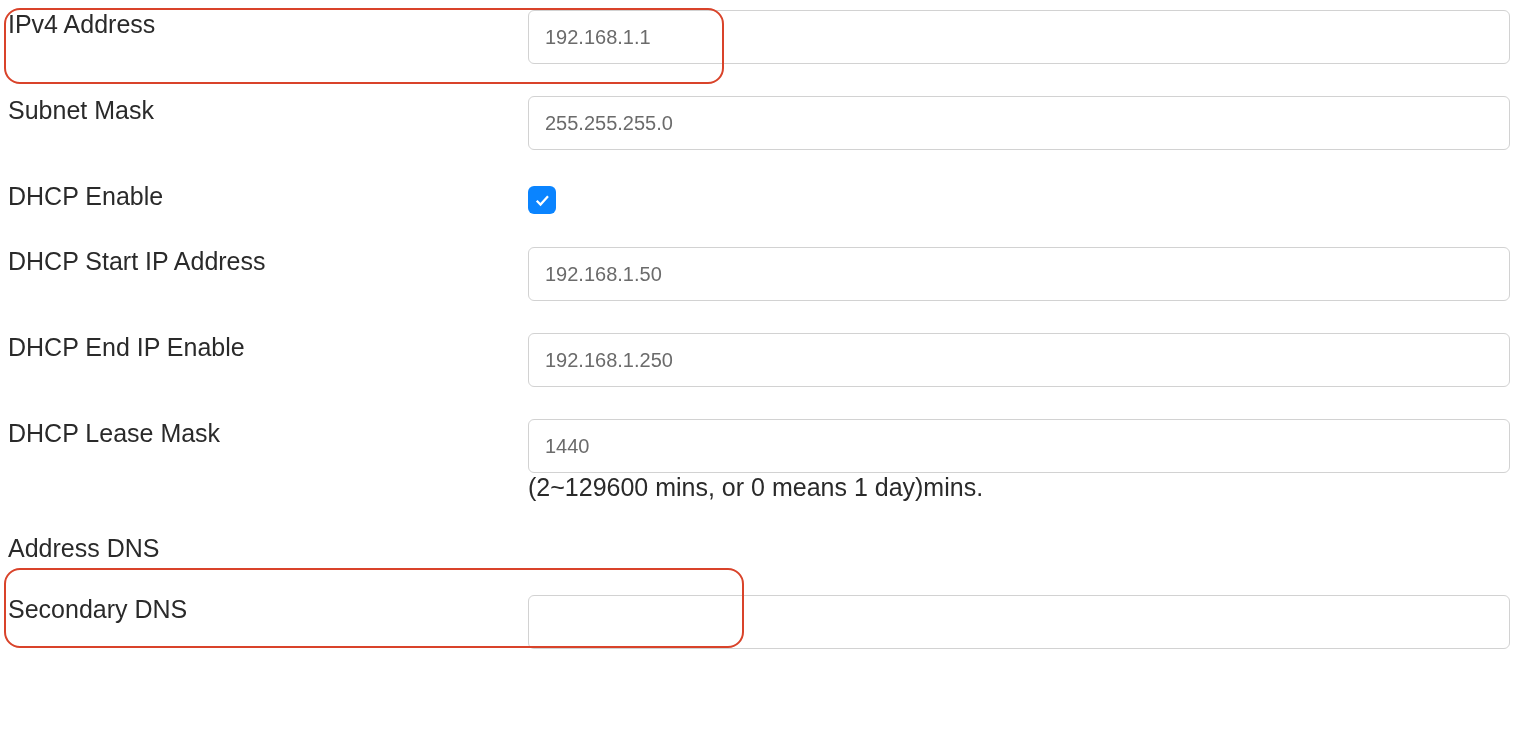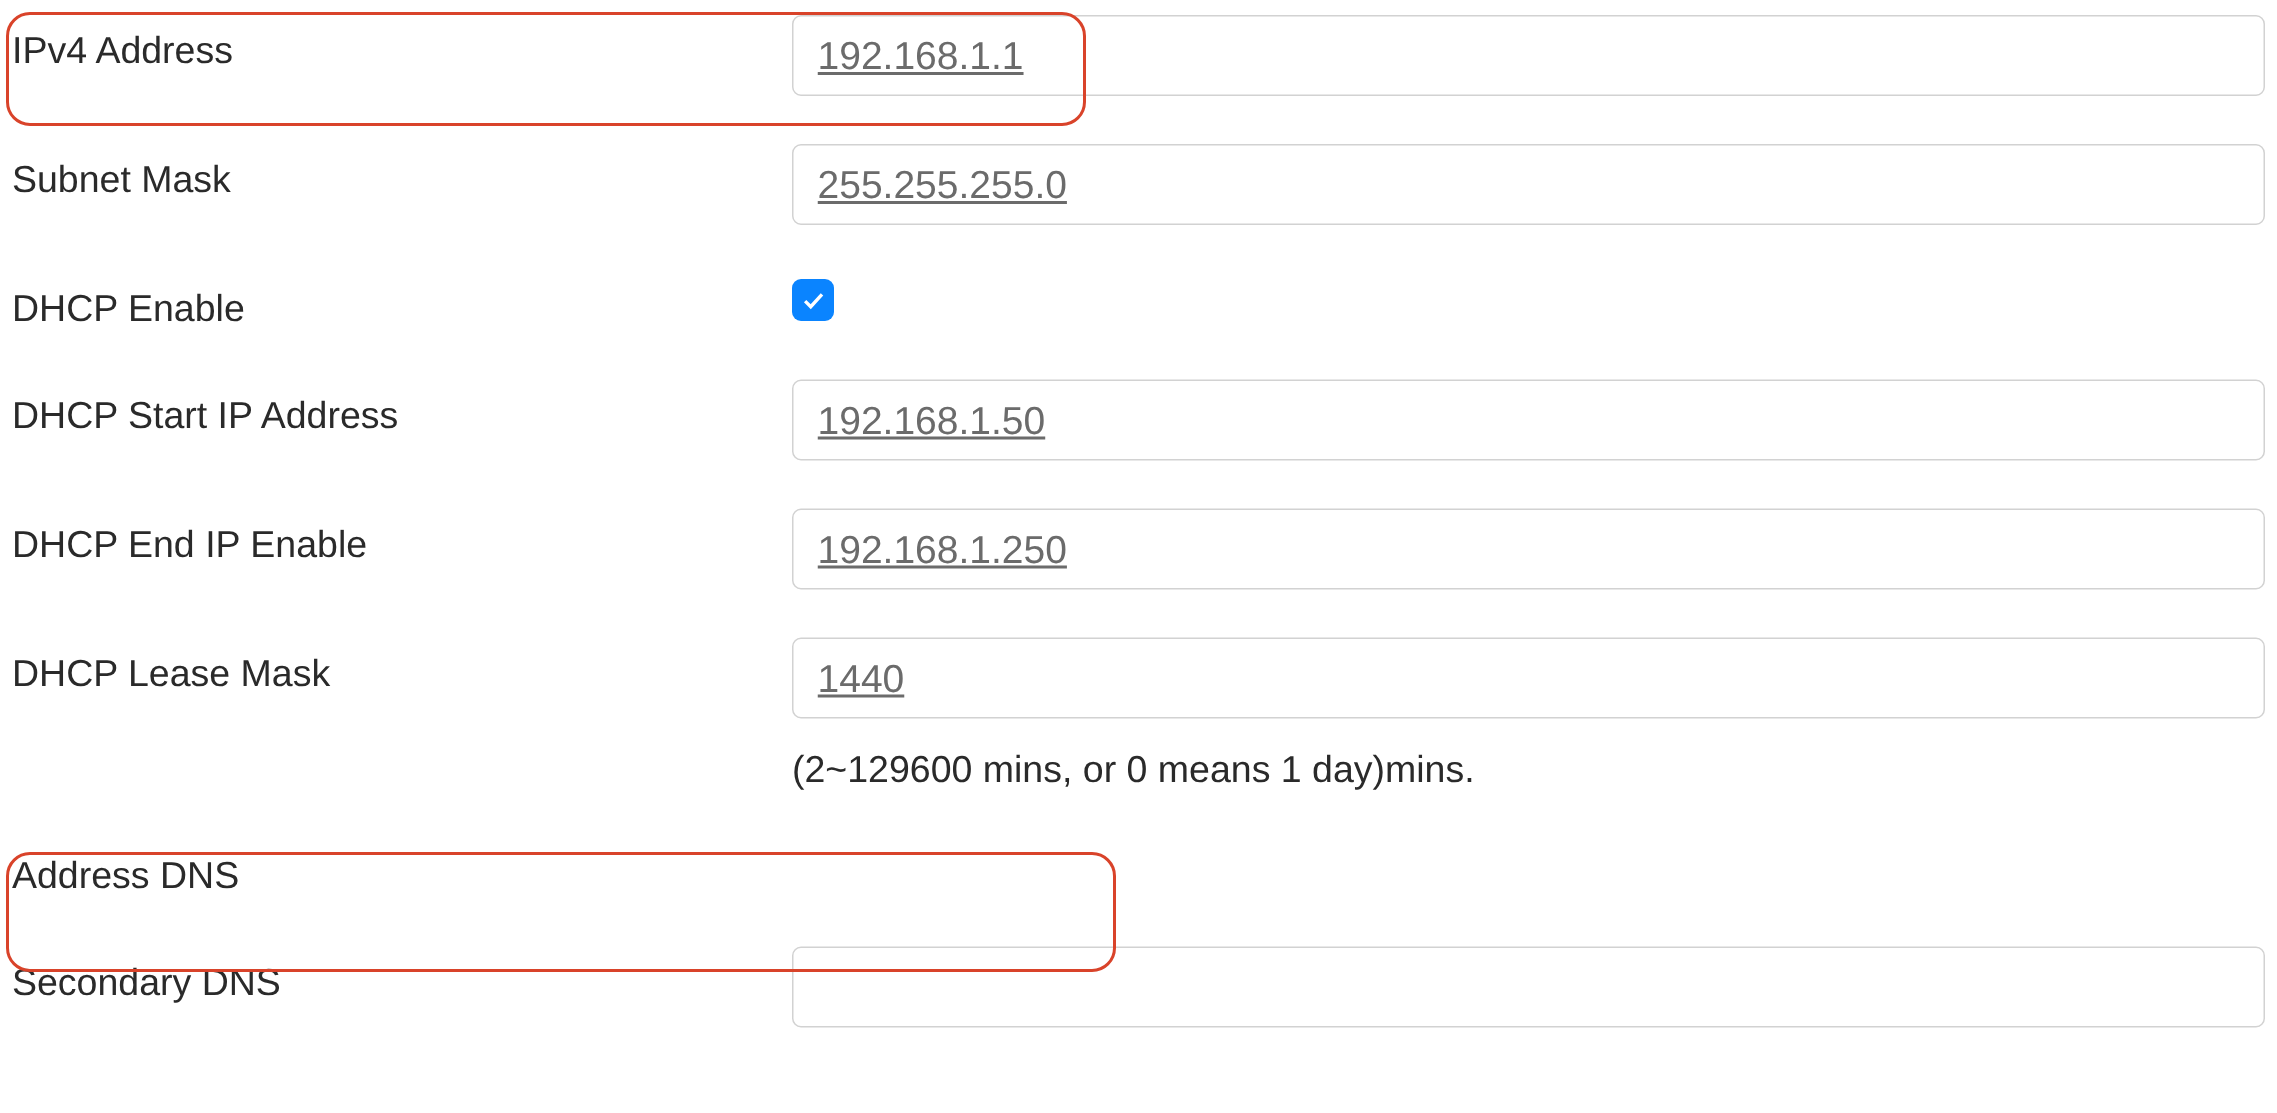"IPv4 Address" .label-col { padding-top: 10px -> none }
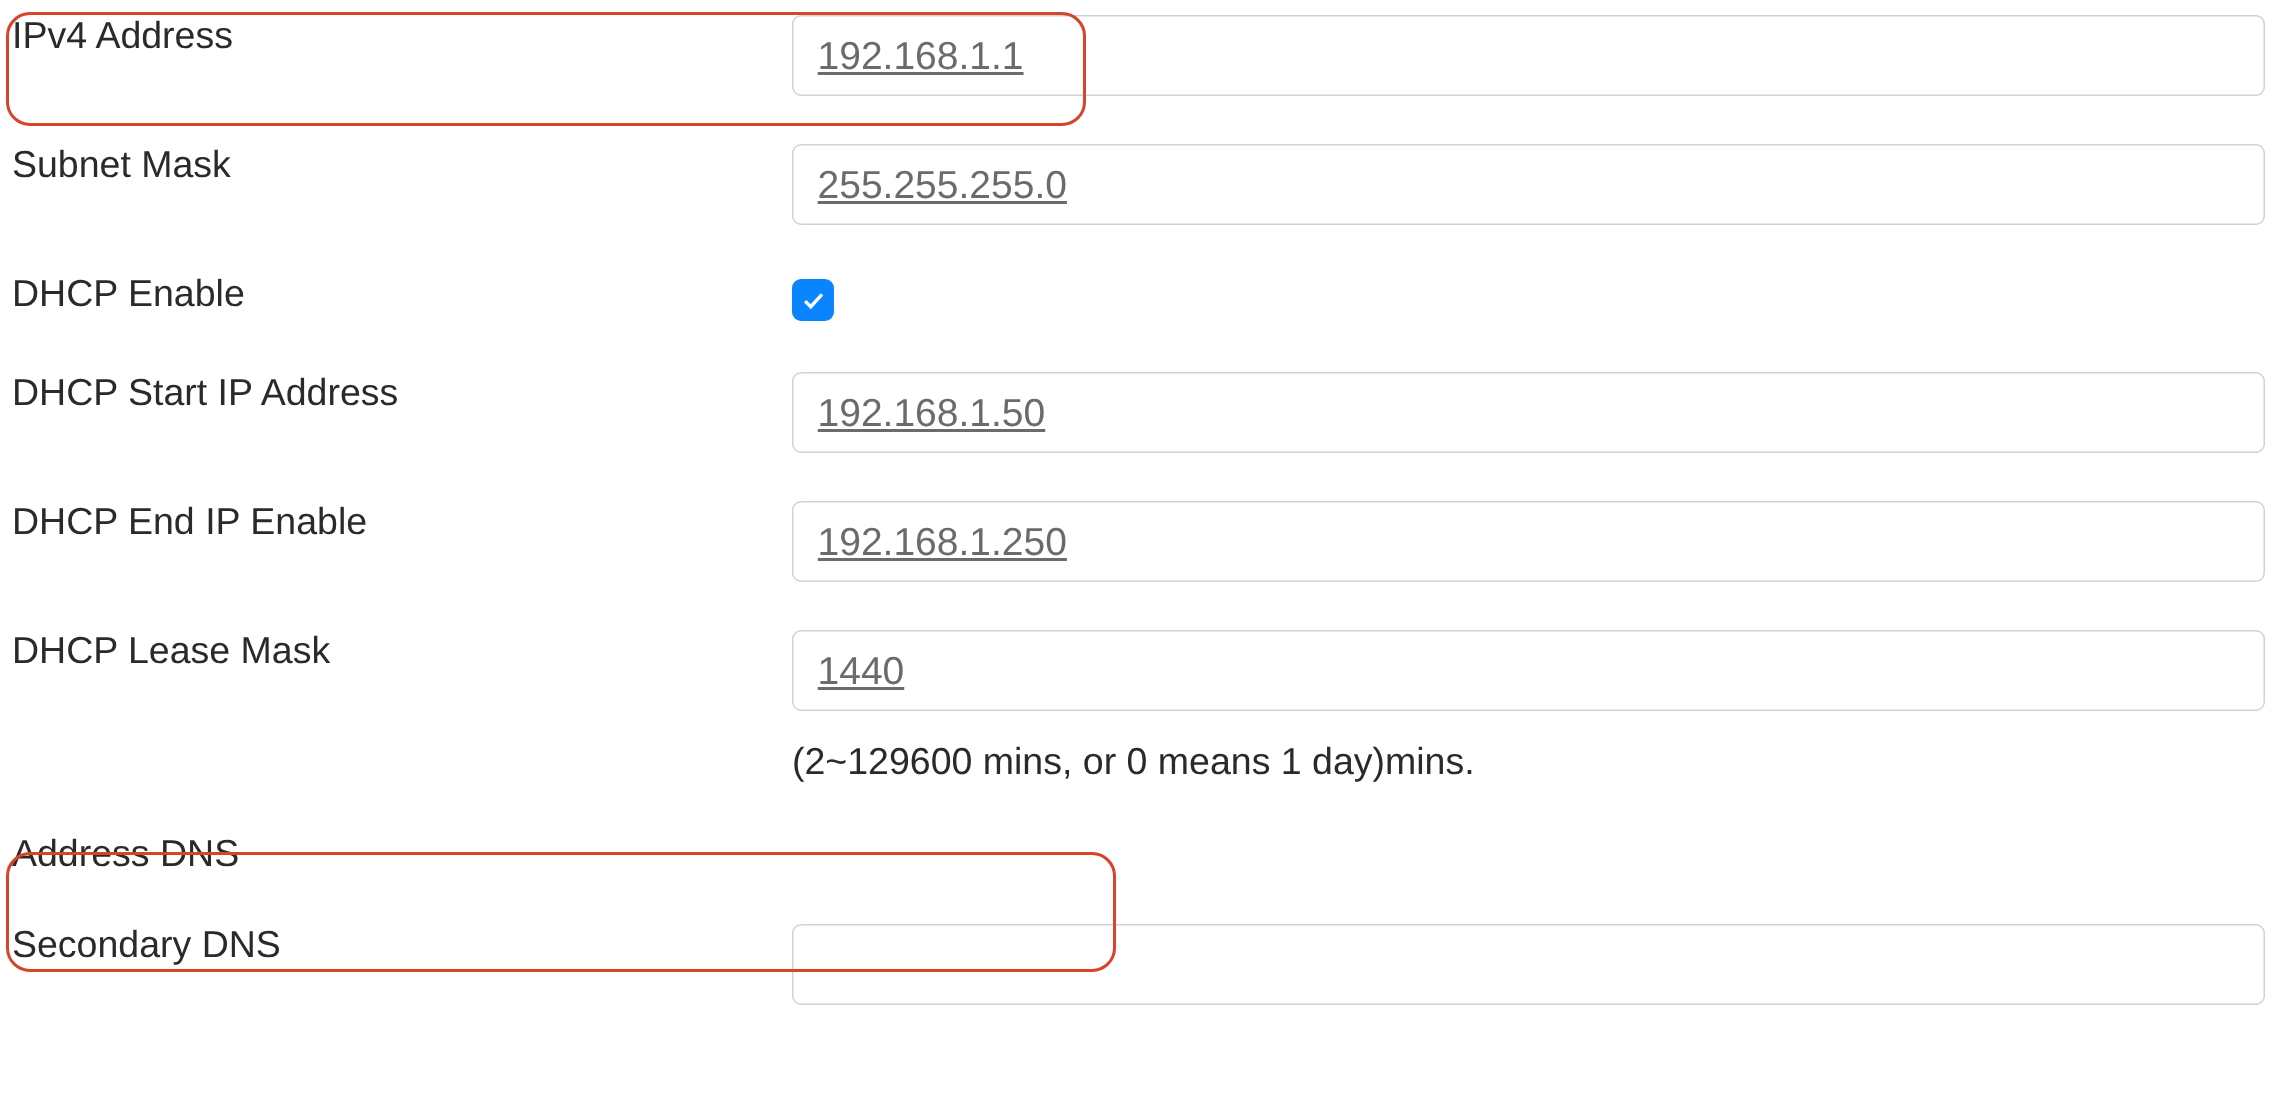"192.168.1.1" .text-input { font-size: 26px -> 20px; text-decoration: underline -> none }
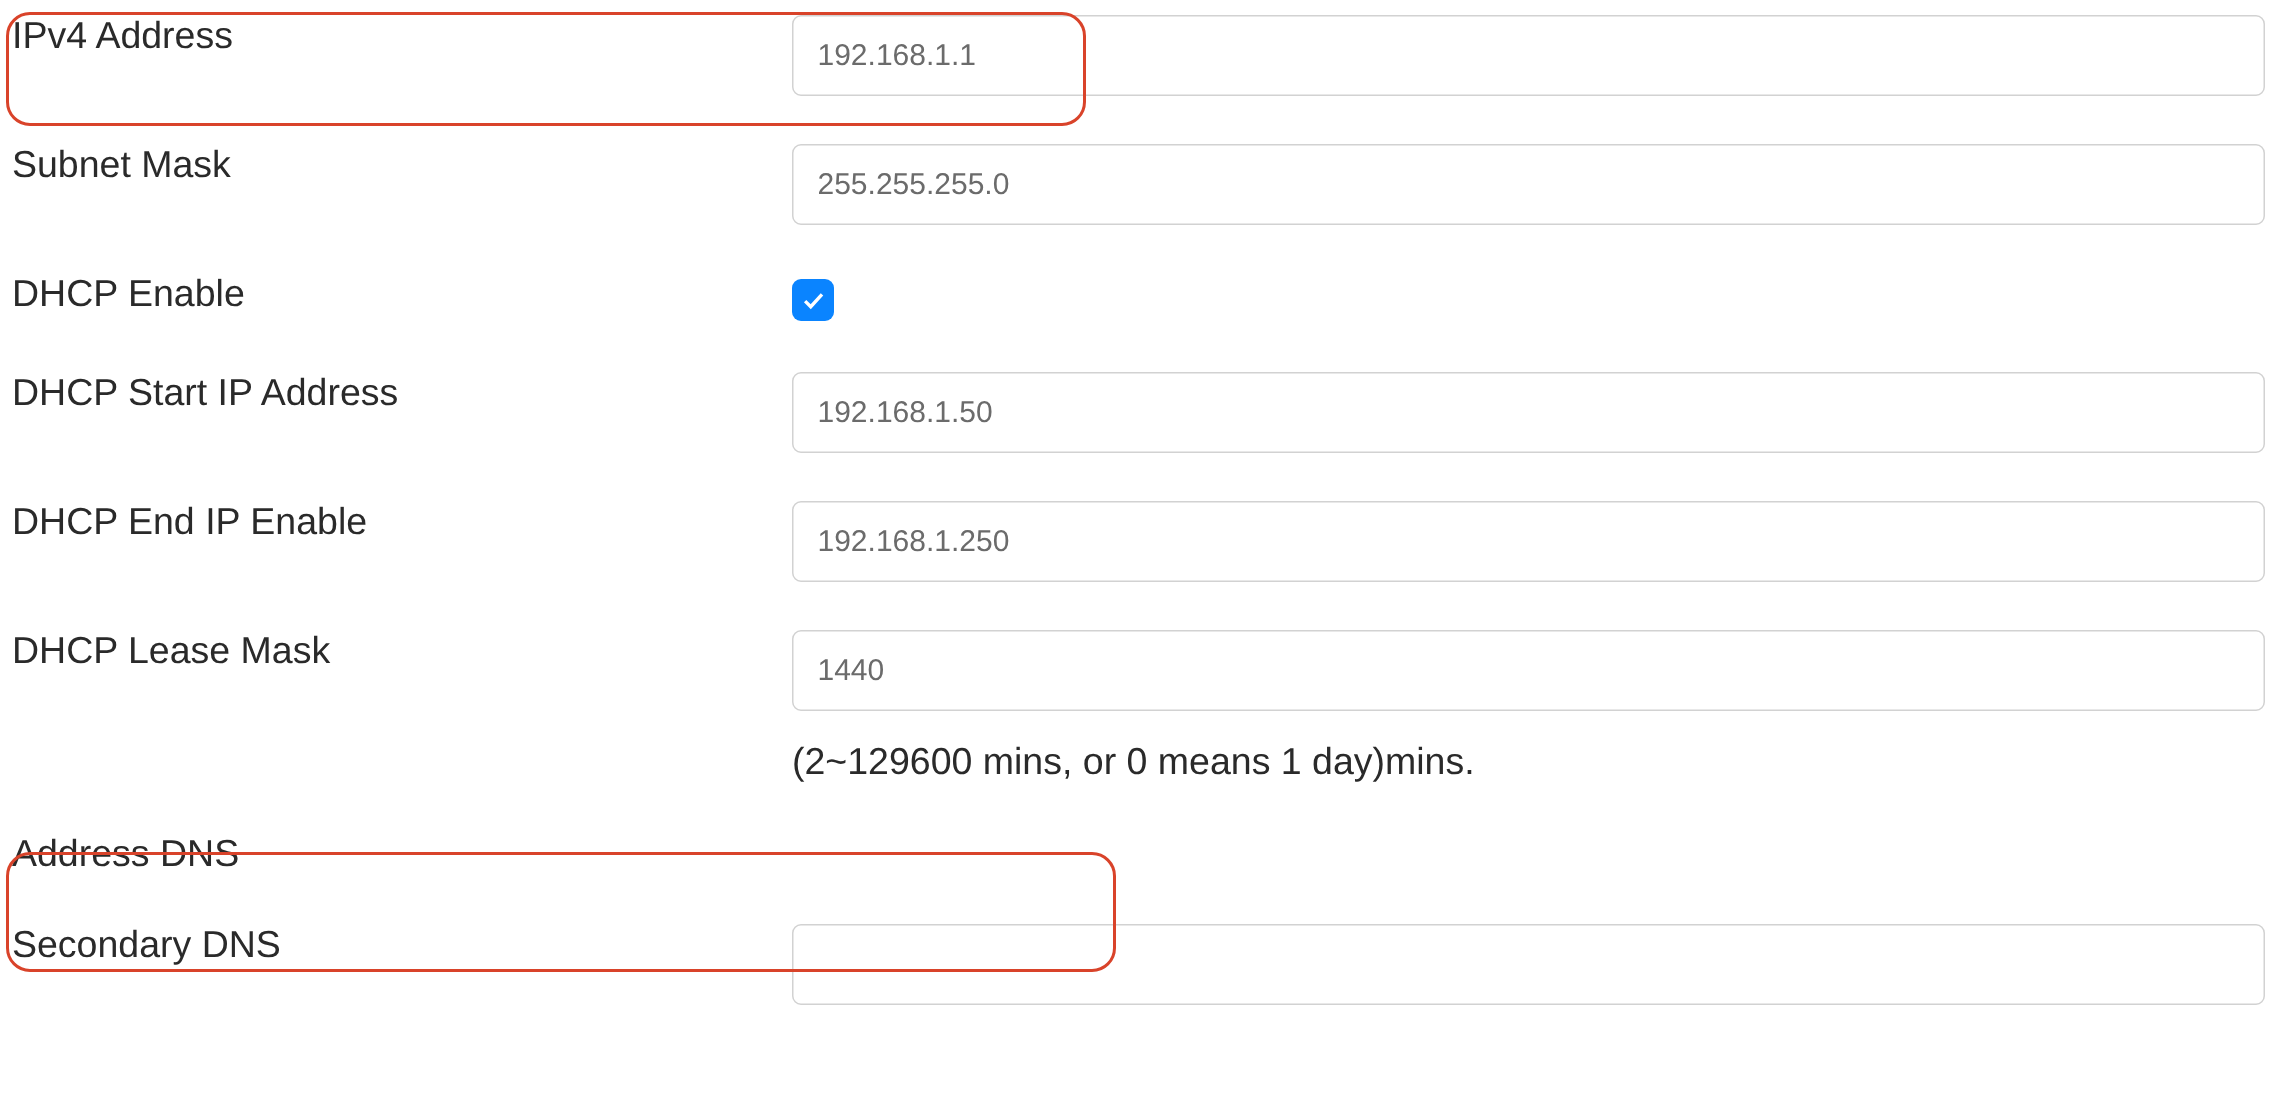"(2~129600 mins, or 0 means" .help-text { margin-top: 20px -> 0 }
